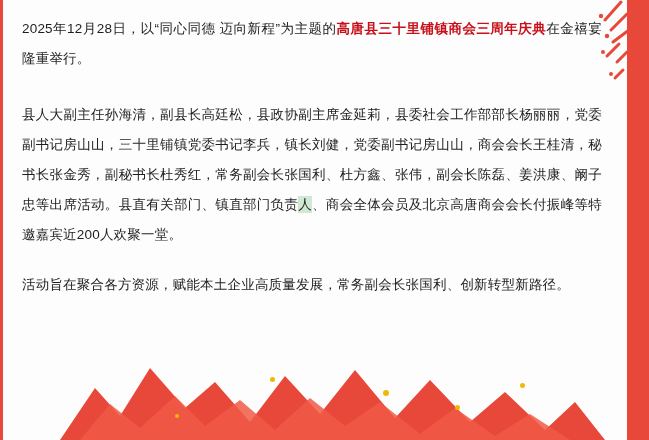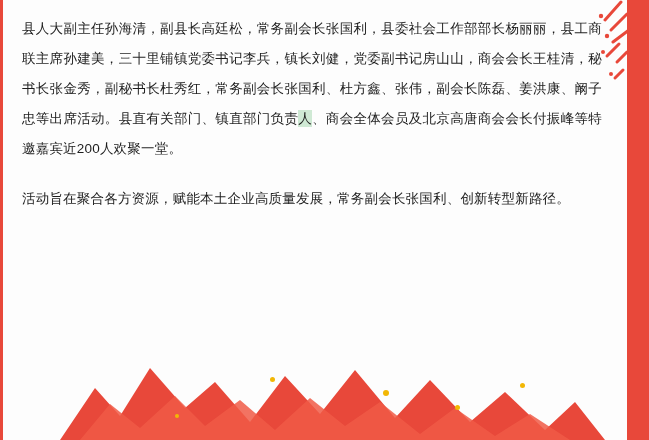"2025年12月28日，以“同心同德" p.para { html: none -> <p> <span>2025年12月28日，以“同心同德 迈向新程”为主题的</span><span>高唐县三十里铺镇商会三周年庆典</span><span>在金禧宴隆重举行。</span> </p> }
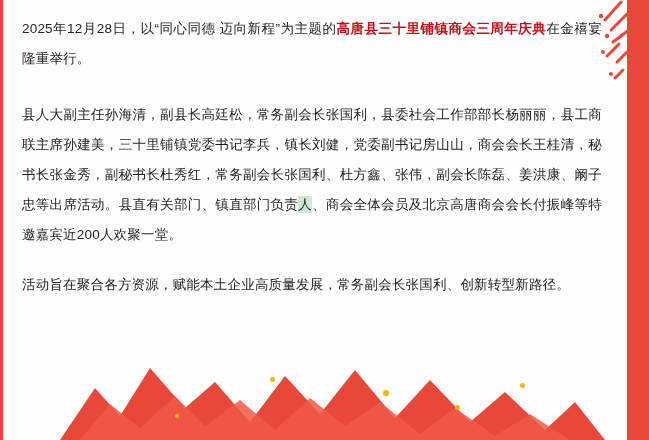"县人大副主任孙海清，副县长高廷松，常务副会长张国利，县委社会工作部部长杨丽丽，县" span { text: 常务副会长张国利，县委社会工作部部长杨丽丽，县工商联主席孙建美 -> 县政协副主席金延莉，县委社会工作部部长杨丽丽，党委副书记房山山 }
